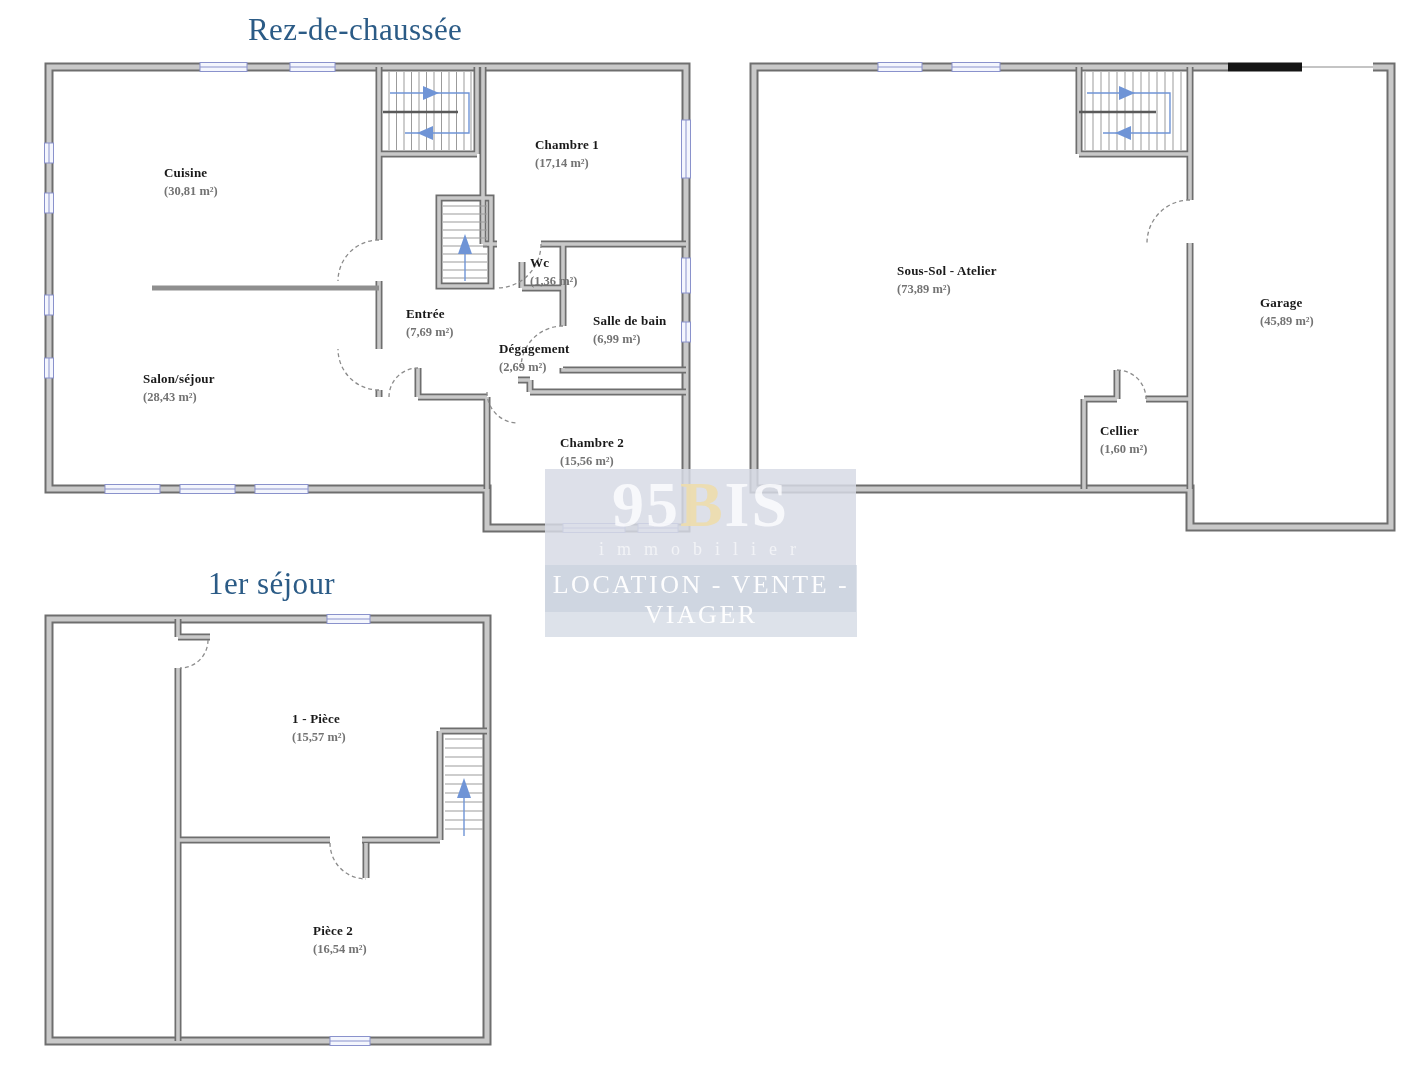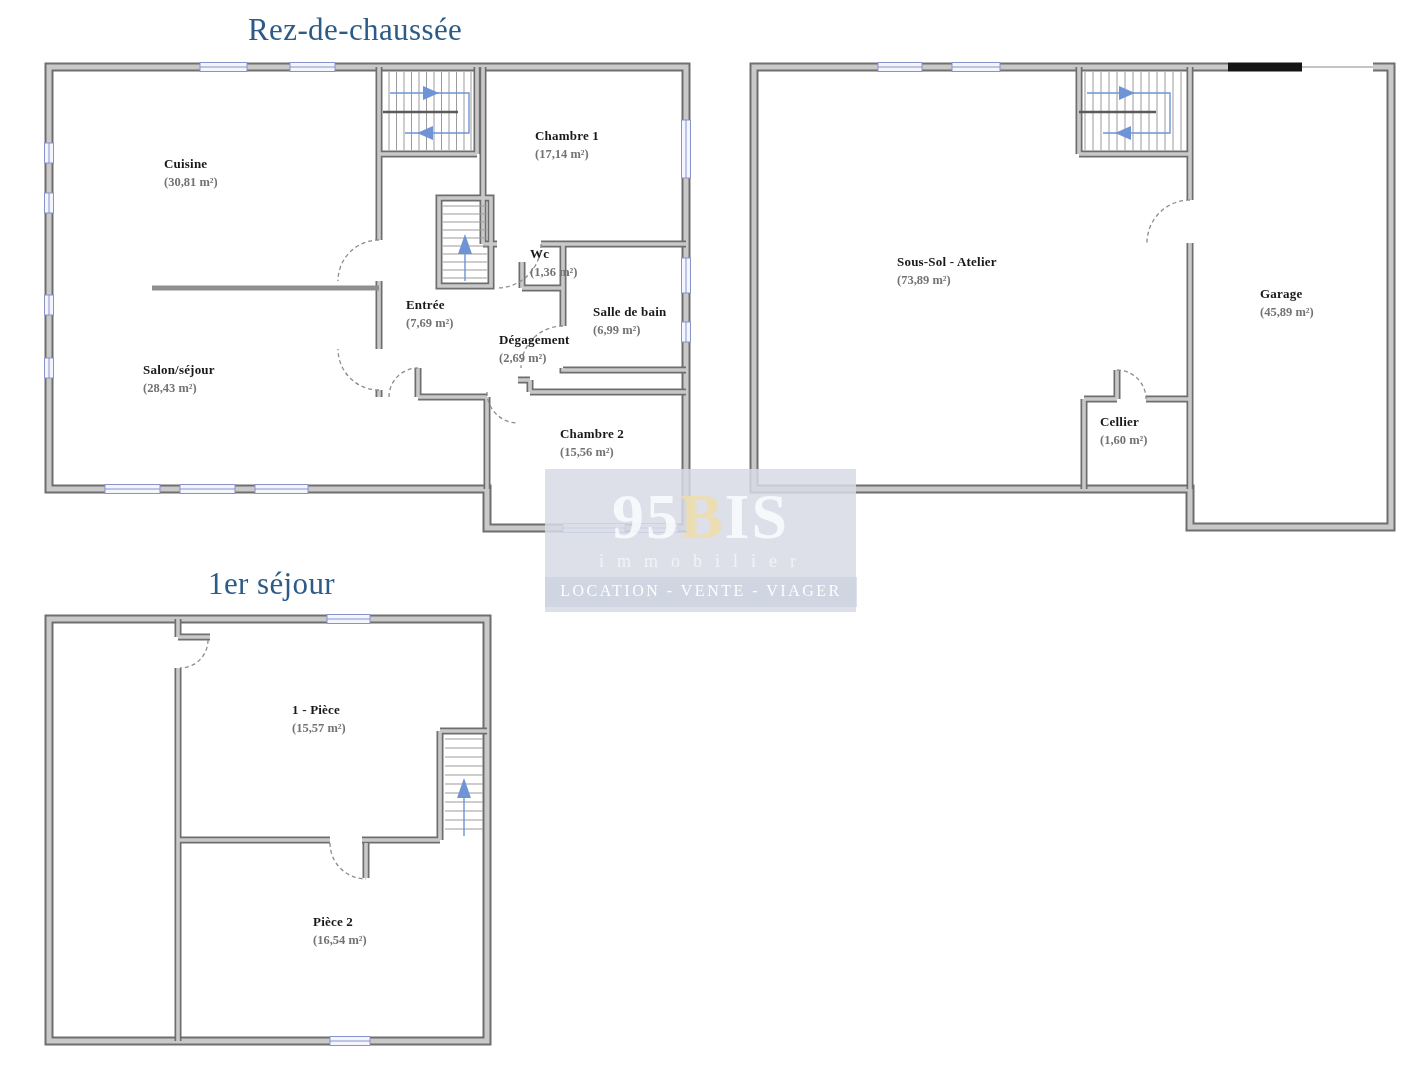"Chambre 1" .room-label { margin-top: none -> 9px }
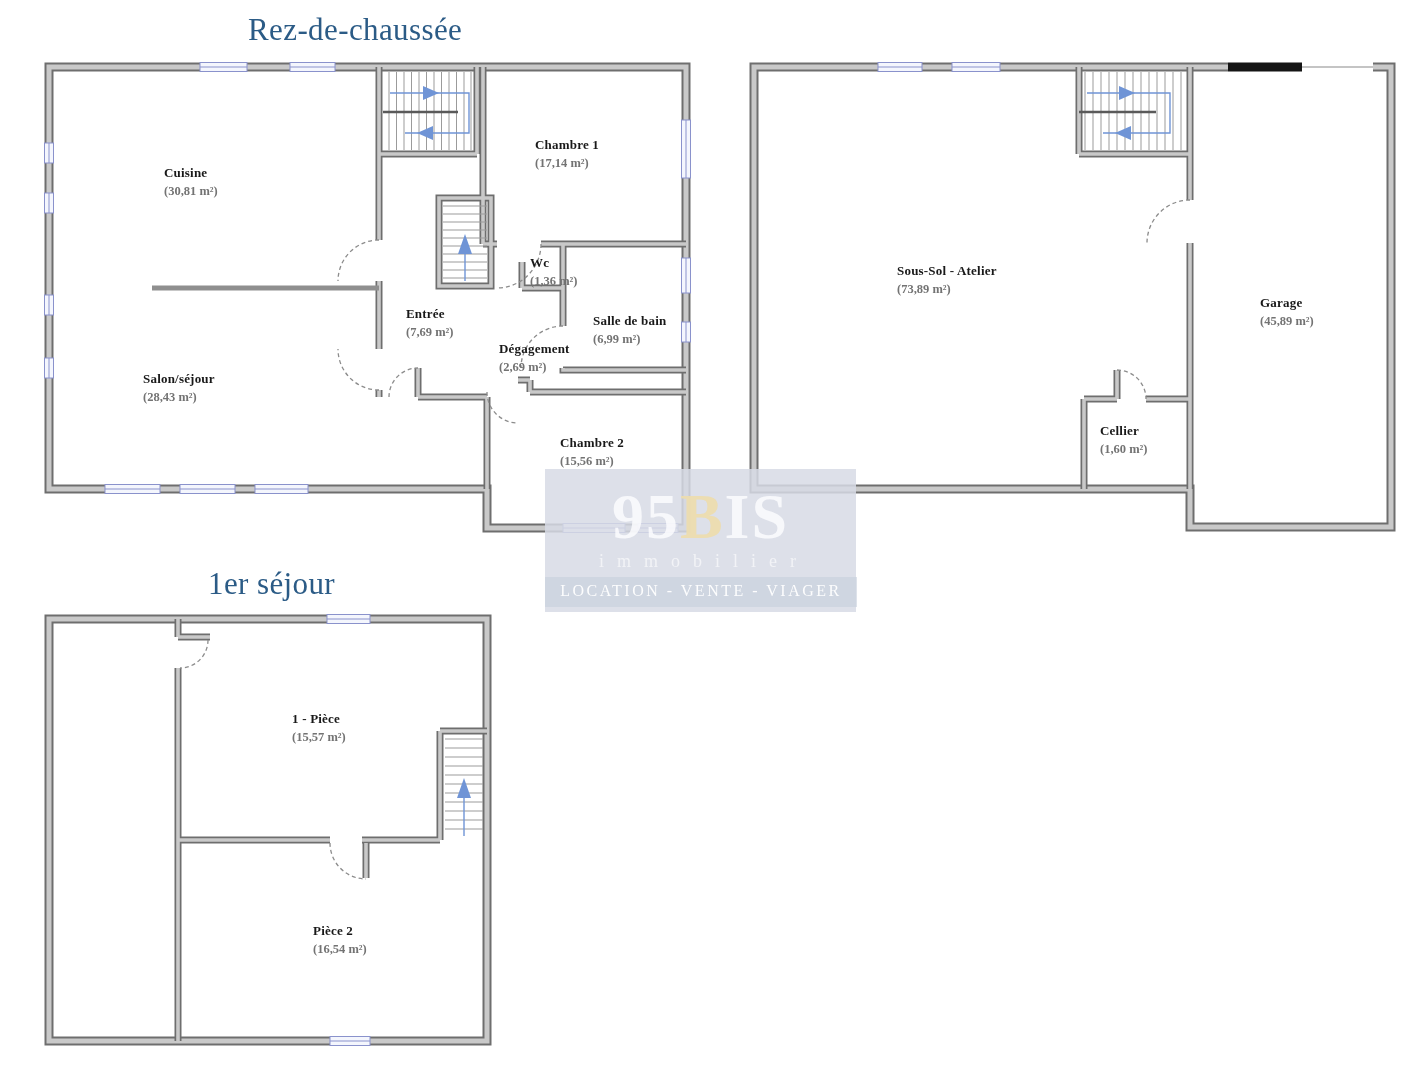"95BIS" .wm-brand { margin-top: 16px -> 4px }
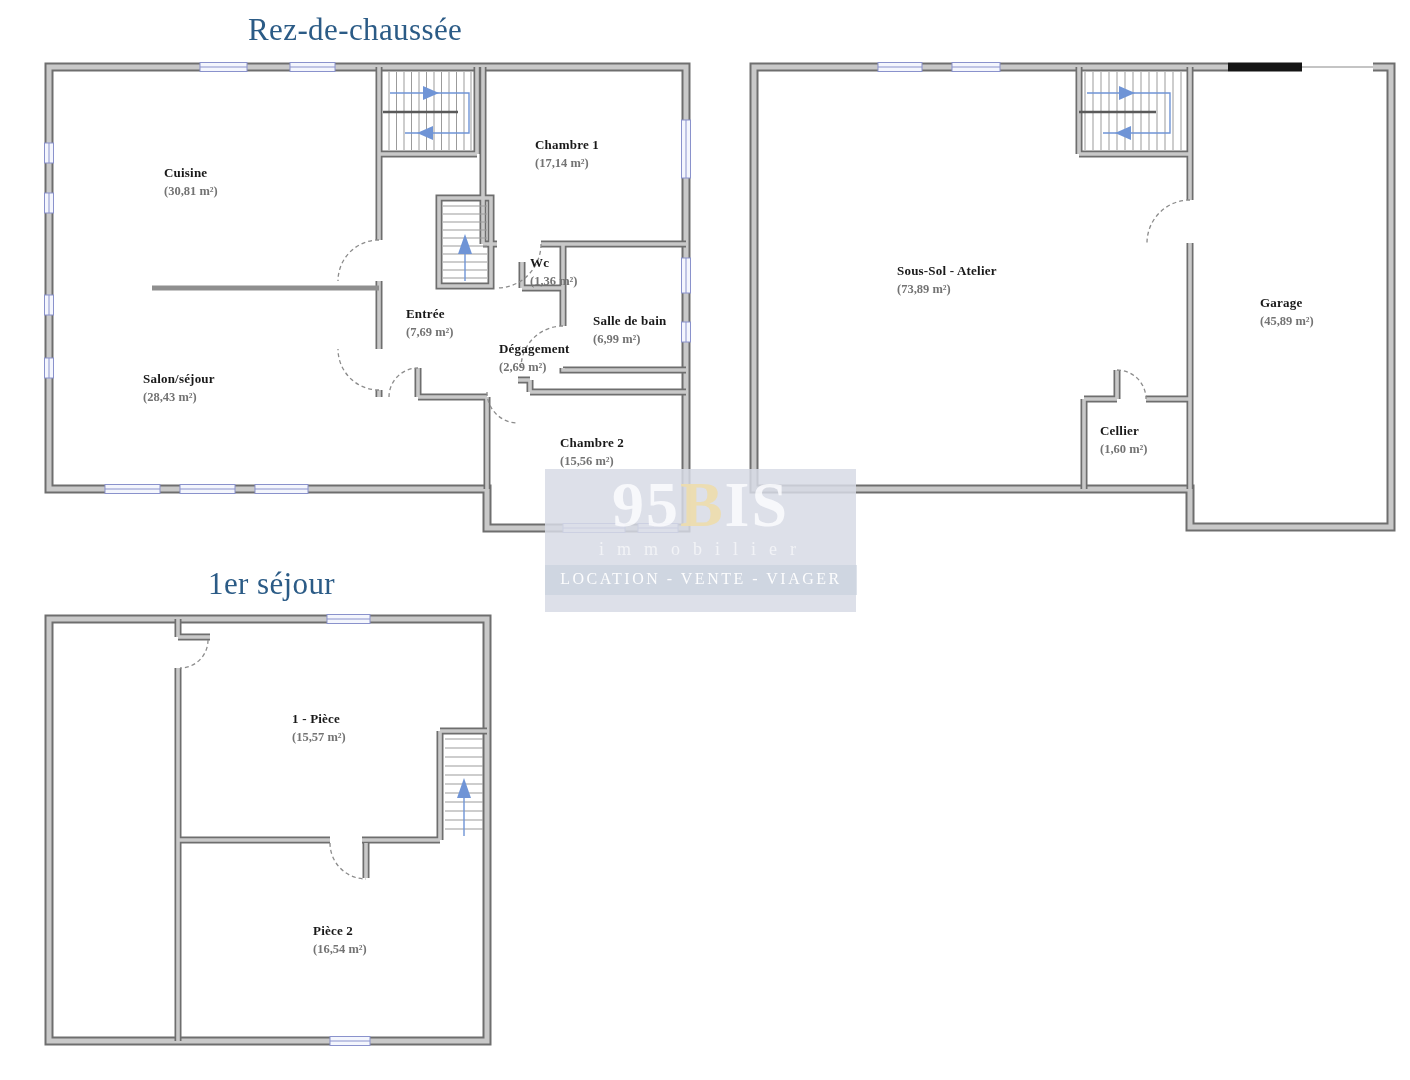"LOCATION - VENTE - VIAGER" .wm-tag { font-size: 16px -> 26px }
